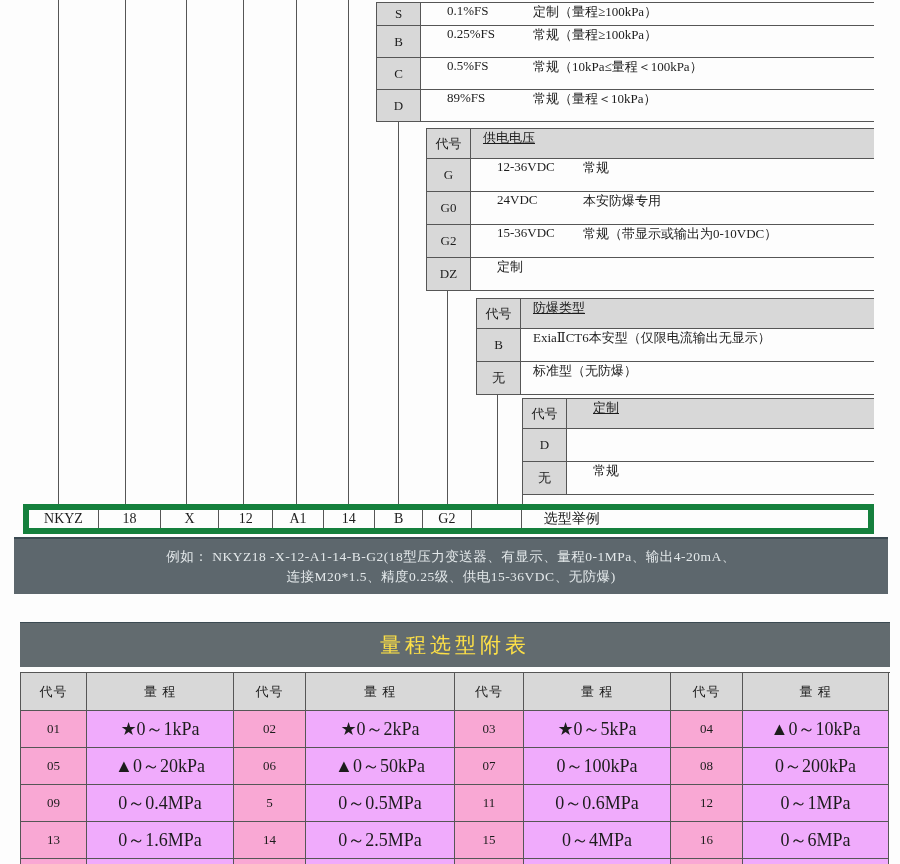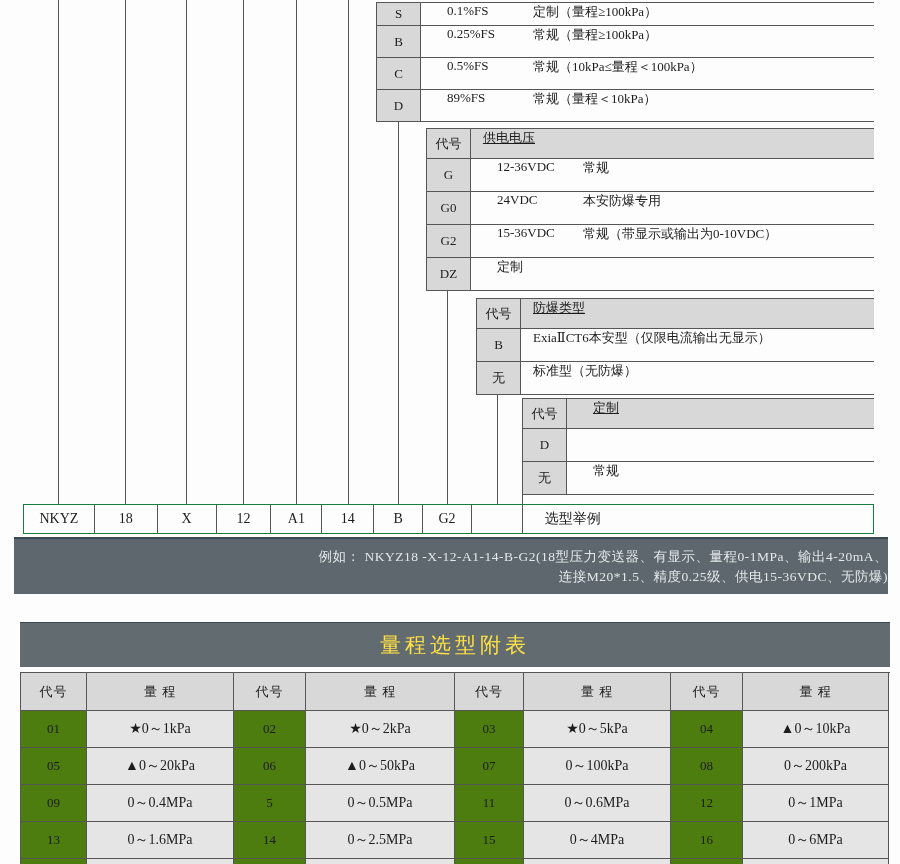"NKYZ" .model-row { border: 1px solid #15803d -> 6px solid #15803d }
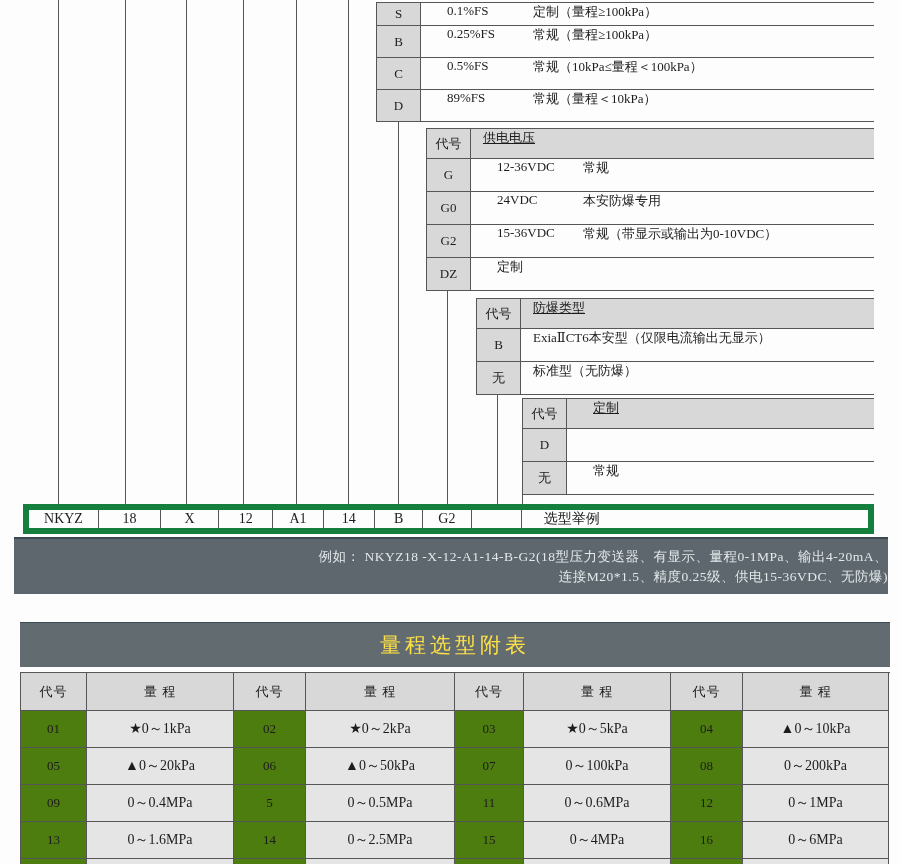"例如： NKYZ18" .example-bar { text-align: right -> center }
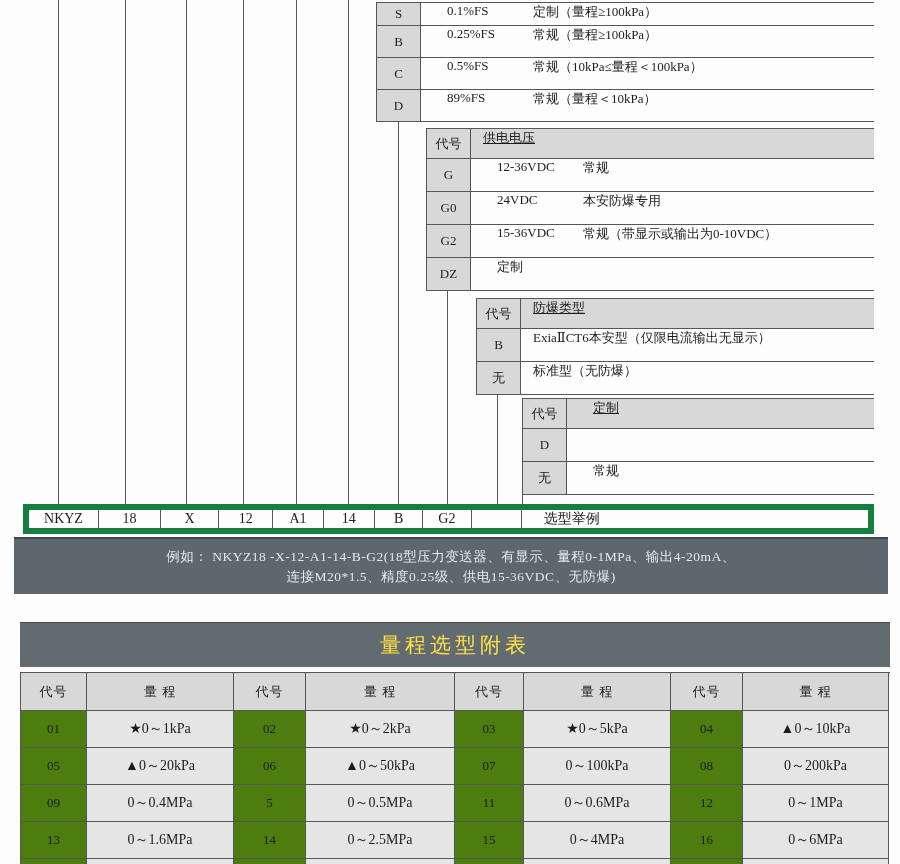"01" .rt-code { background: #4d7c0f -> #f9a8d4 }
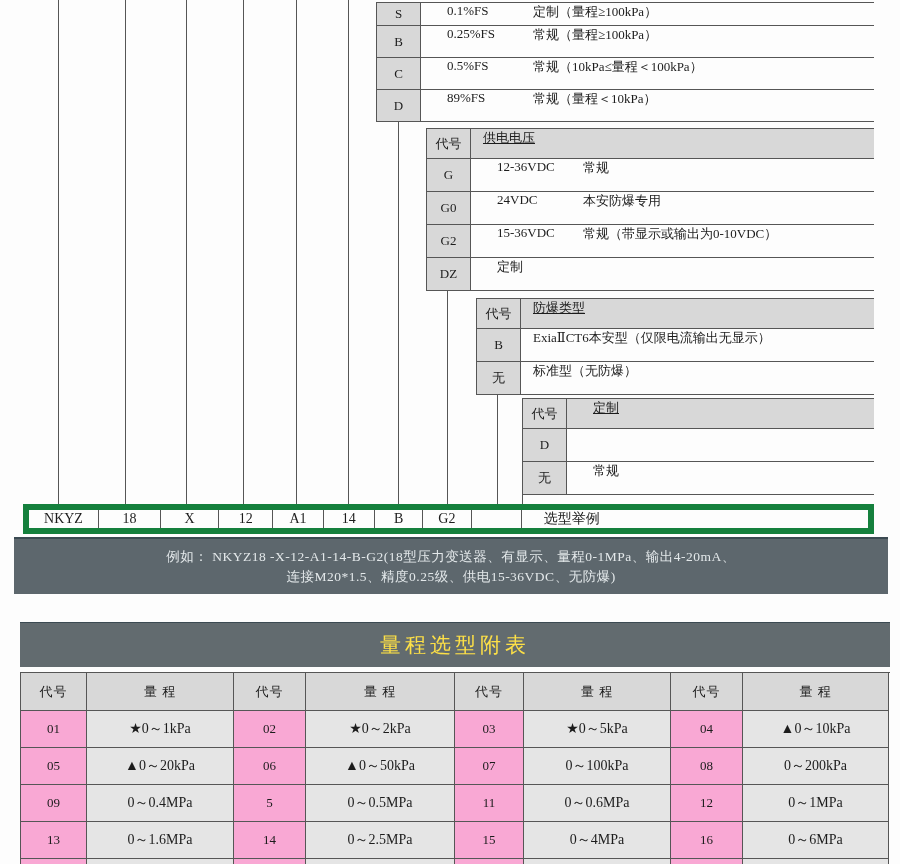"★0～1kPa" .rt-cell { background: #e5e5e5 -> #f0abfc; font-size: 14px -> 18px }
